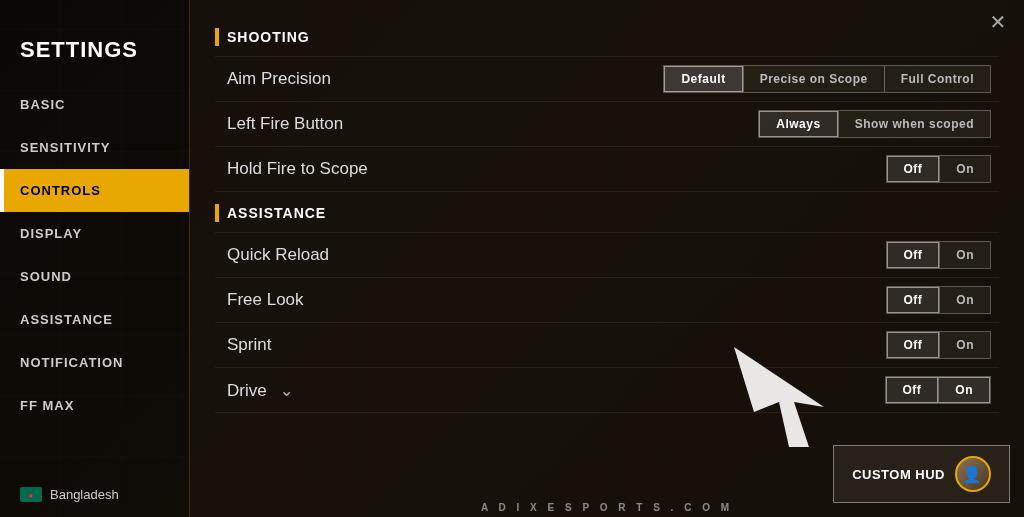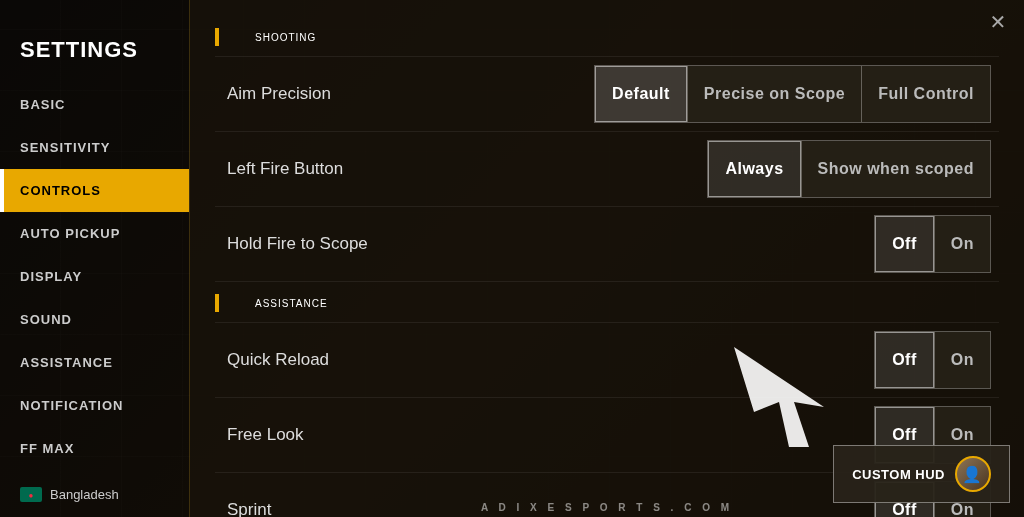"SHOOTING" .section-title { font-size: 10px -> 14px; font-weight: normal -> bold; margin-left: 28px -> none }
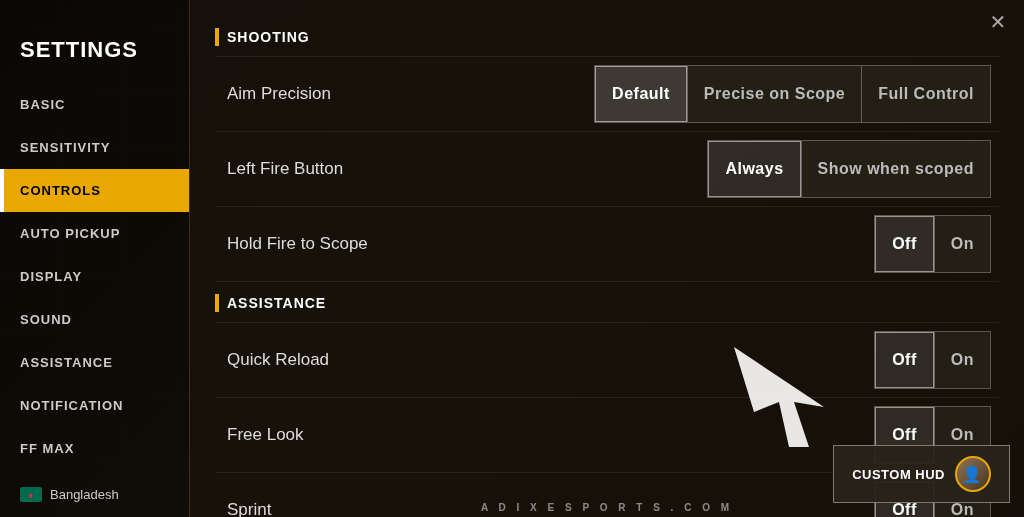"Default" .toggle-btn { font-size: 16px -> 12px; padding: 18px 16px -> 5px 16px }
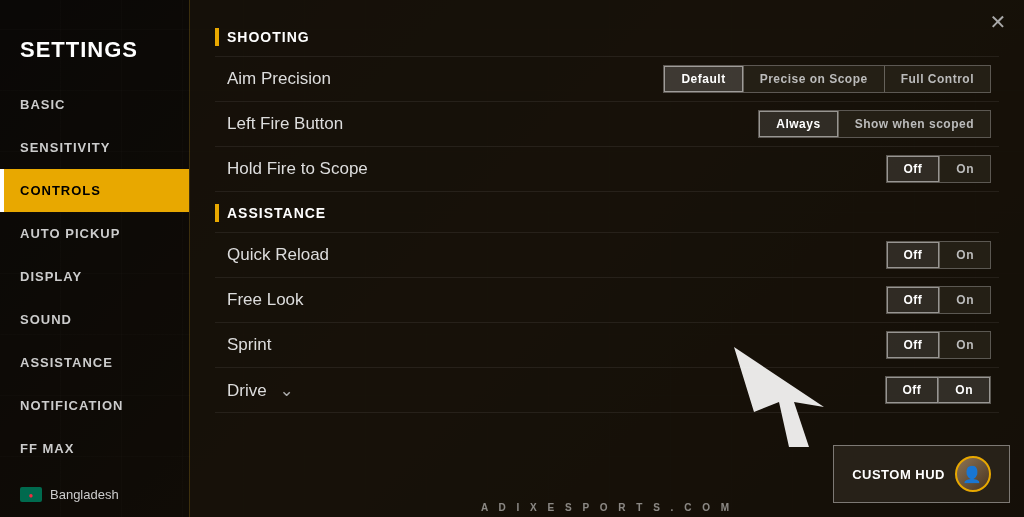"AUTO PICKUP" div.sidebar-item { html: <div> <span>AUTO PICKUP</span> </div> -> none }
